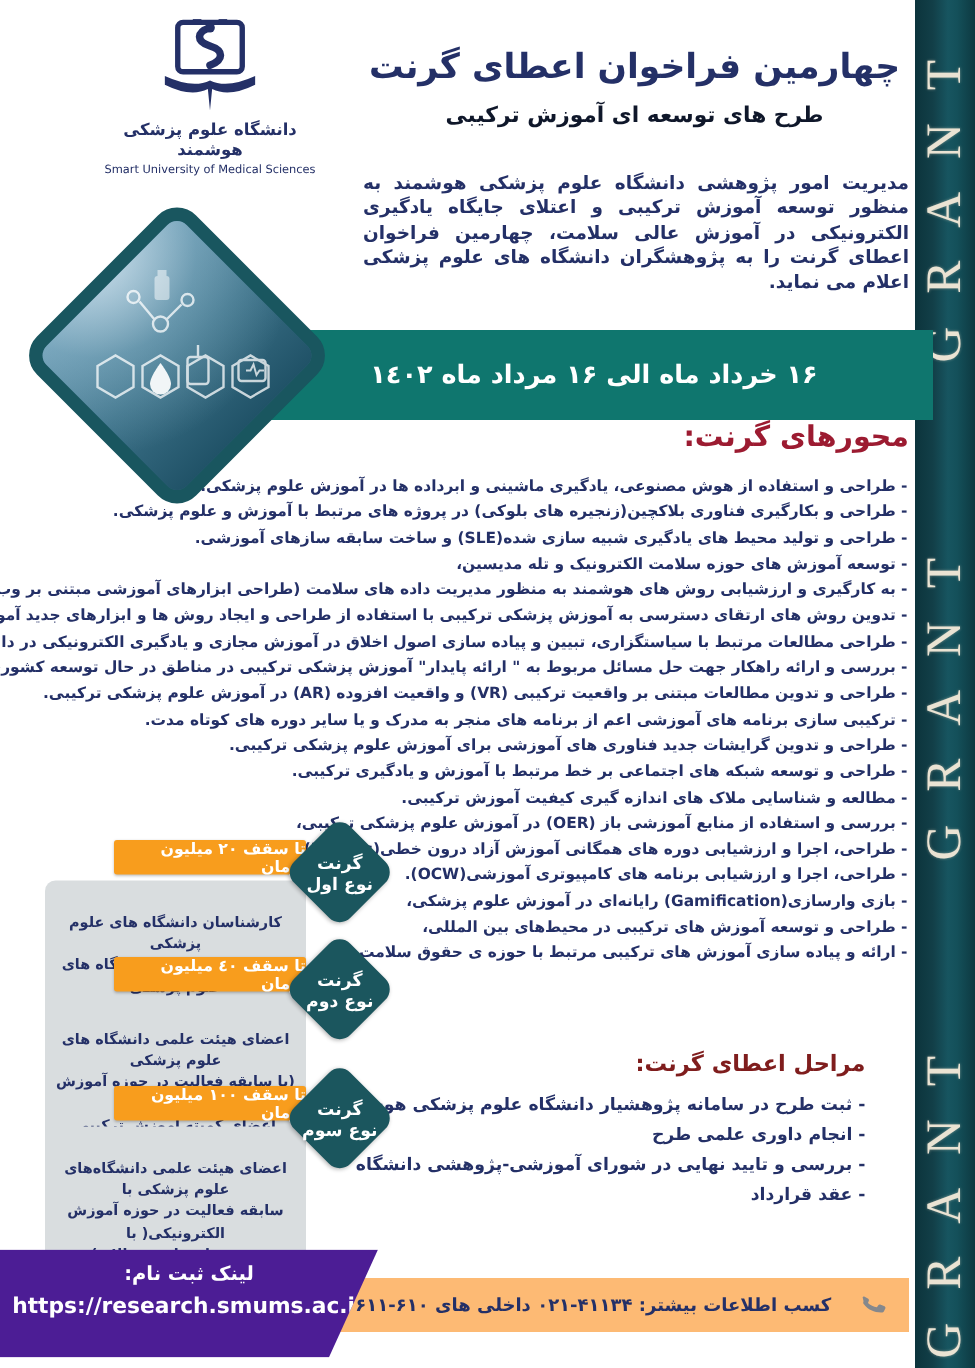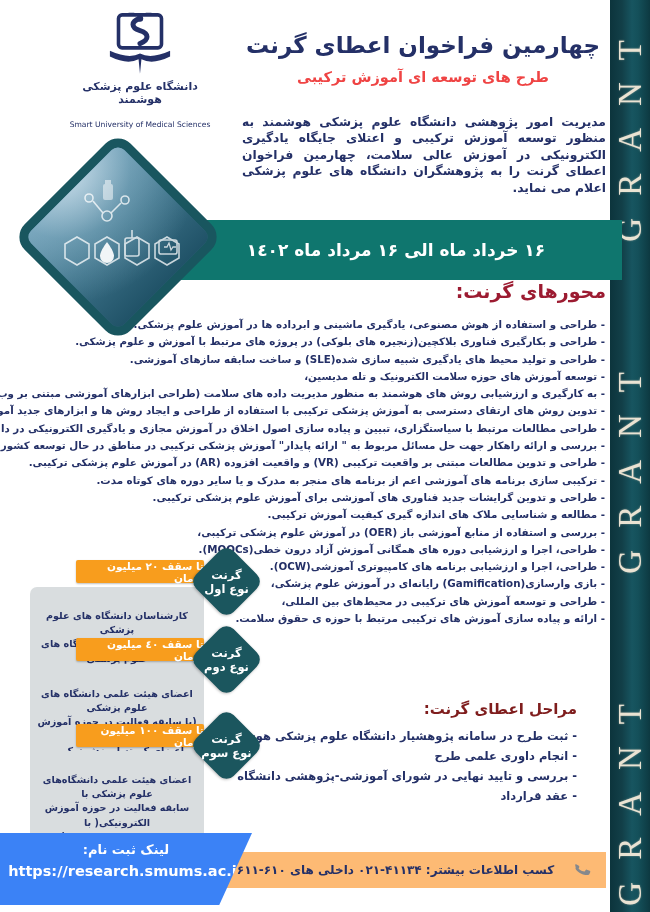"طرح های توسعه ای آموزش" .sub-title { color: #ef4444 -> #0f172a }
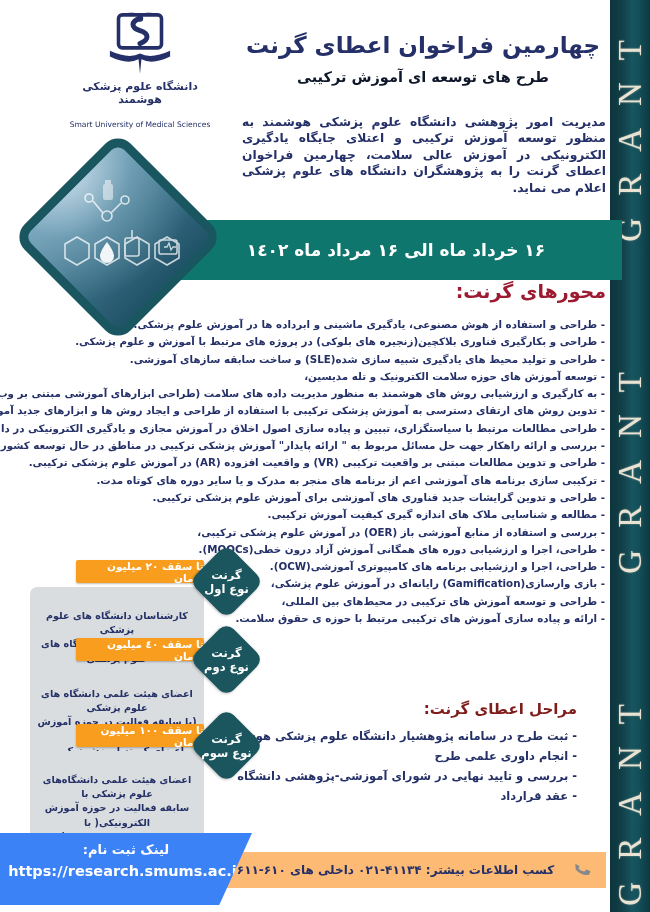"Smart University of Medical Sciences" .logo-en { margin-top: 14px -> 2px }
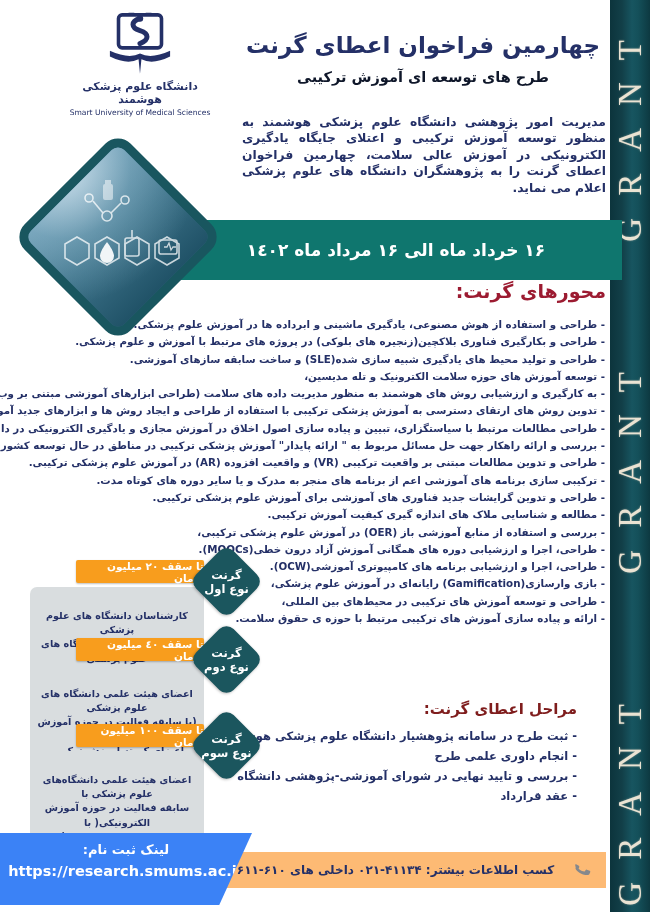"- طراحی و توسعه شبکه" div.axis-item { html: none -> <div>- طراحی و توسعه شبکه های اجتماعی بر خط مرتبط با آموزش و یادگیری ترکیبی.</div> }
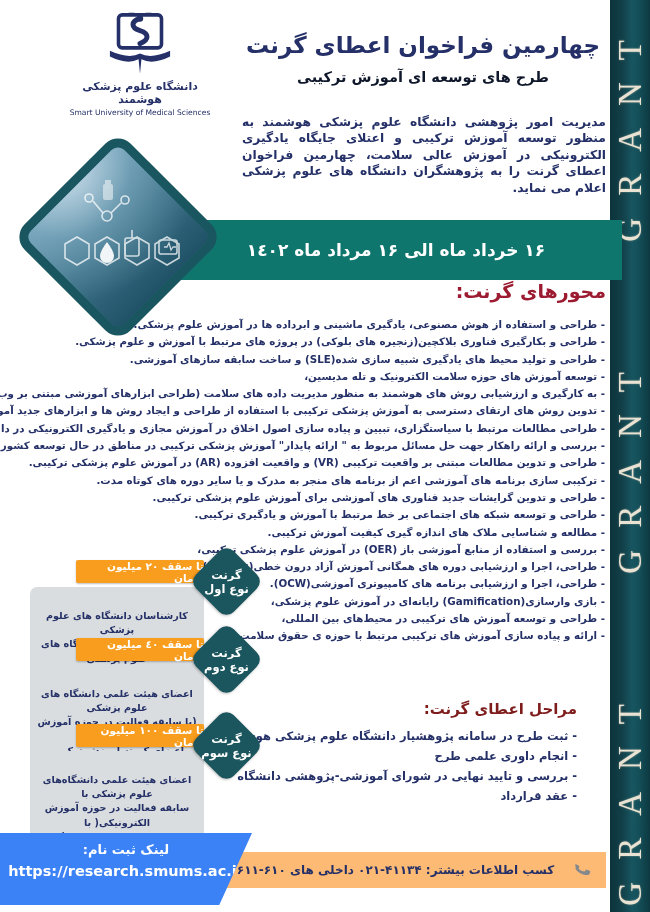"لینک ثبت نام:" .register-shape { background: #3b82f6 -> #4c1d95 }
